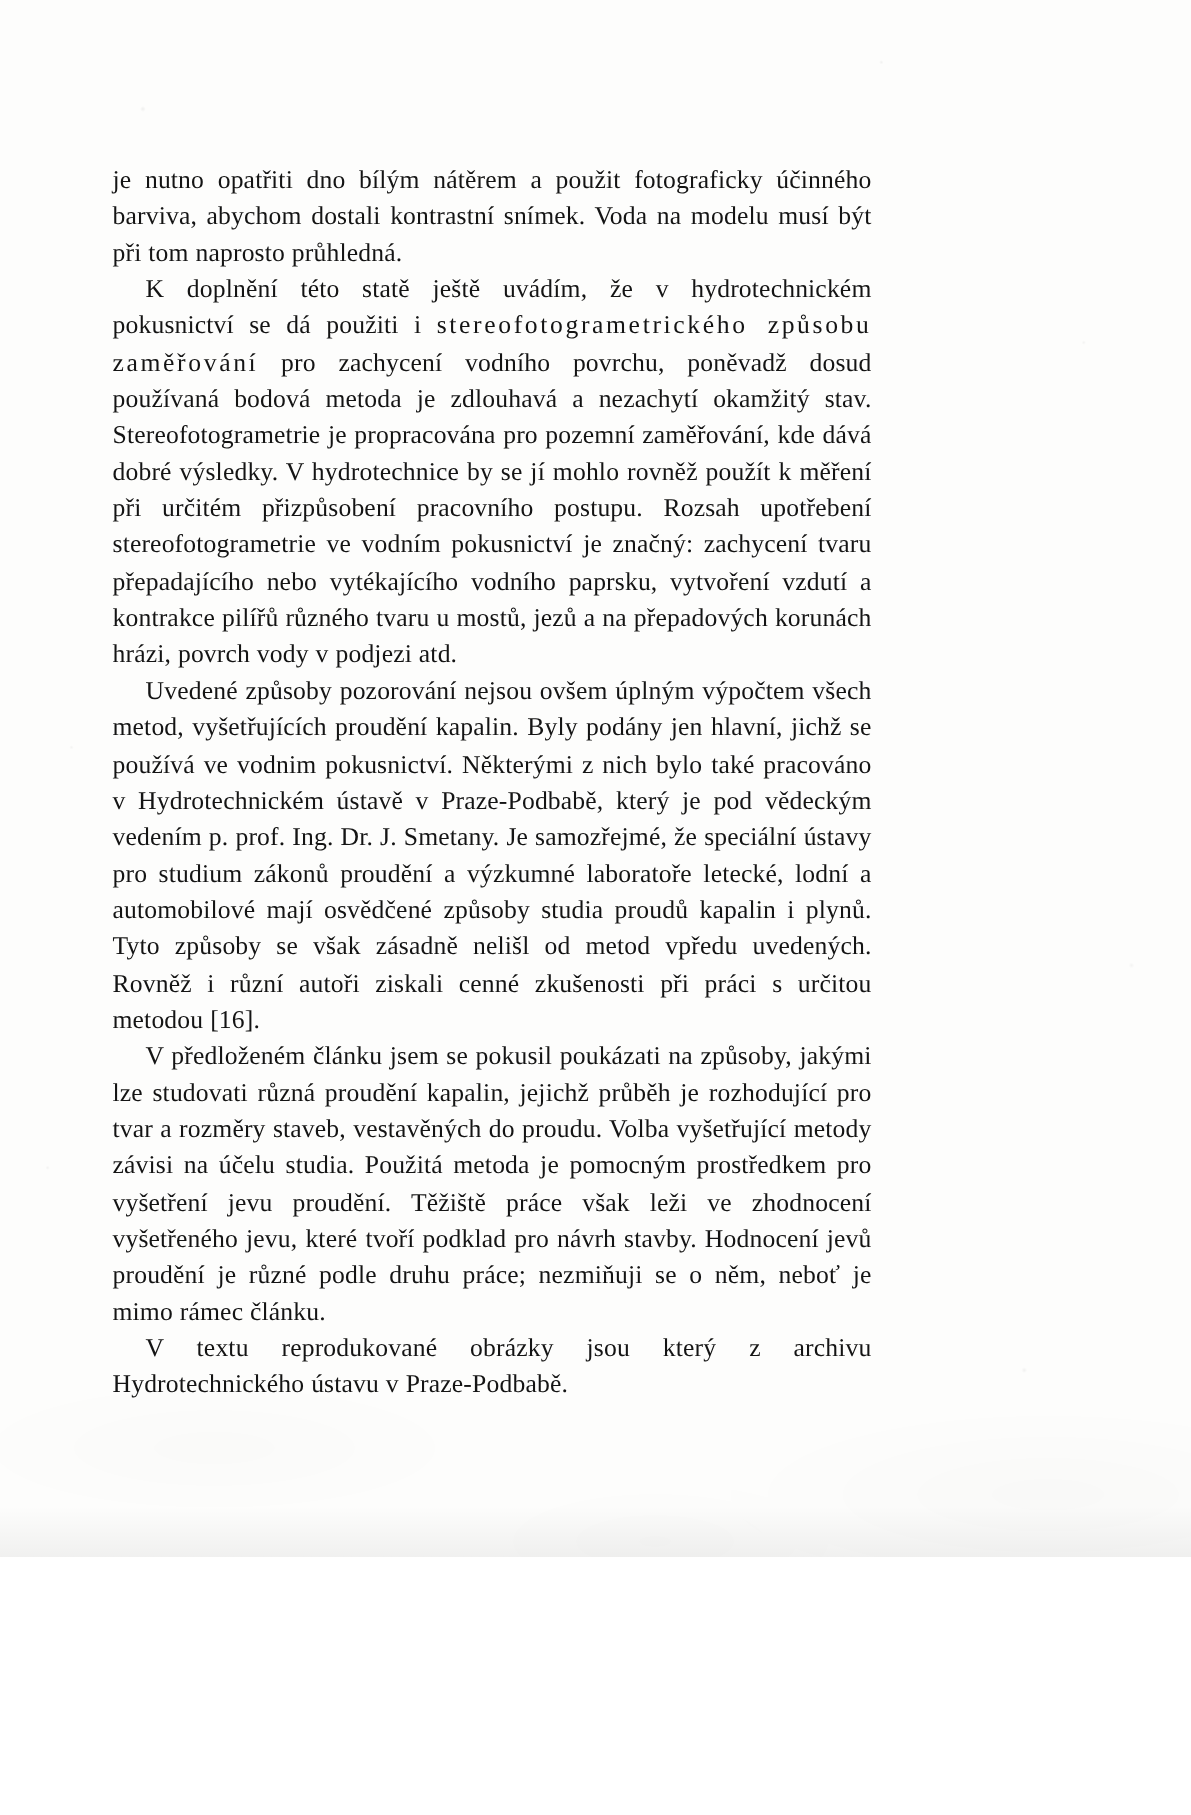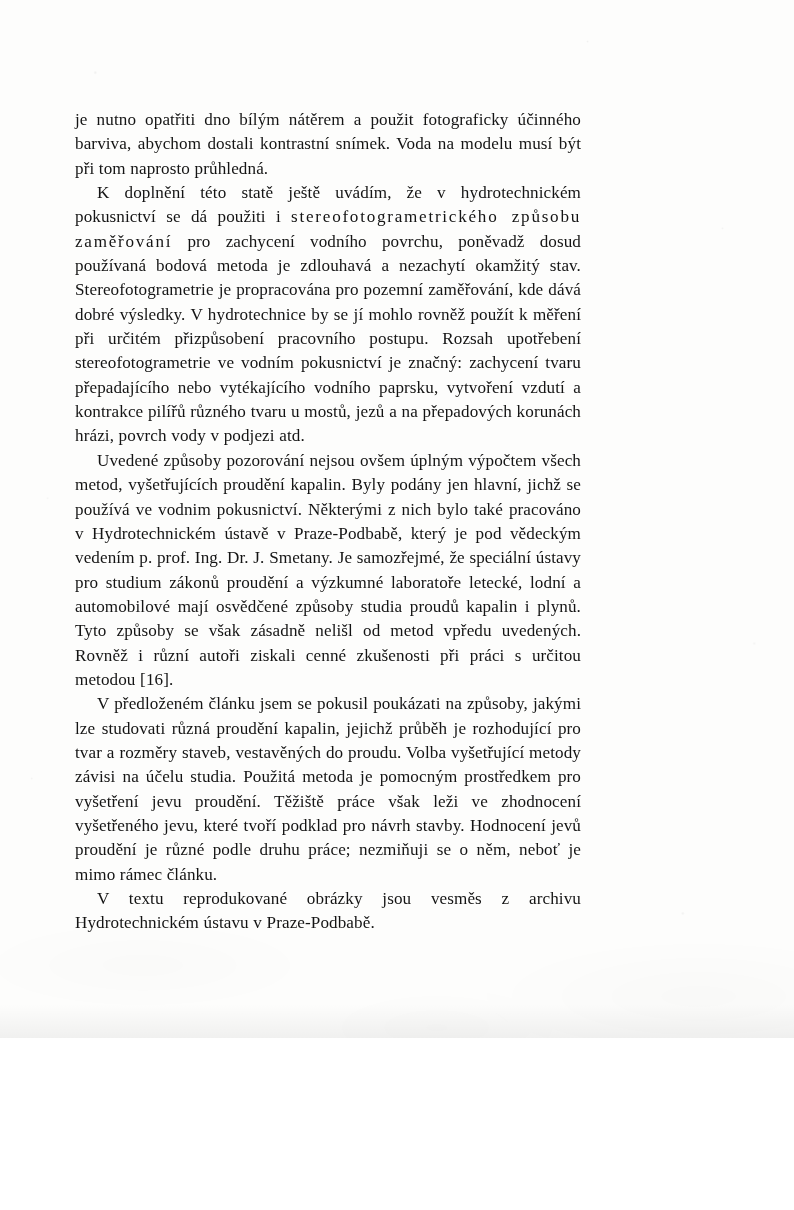"V textu reprodukované obrázky jsou" p.para { text: vesměs z archivu Hydrotechnickém -> který z archivu Hydrotechnického }
